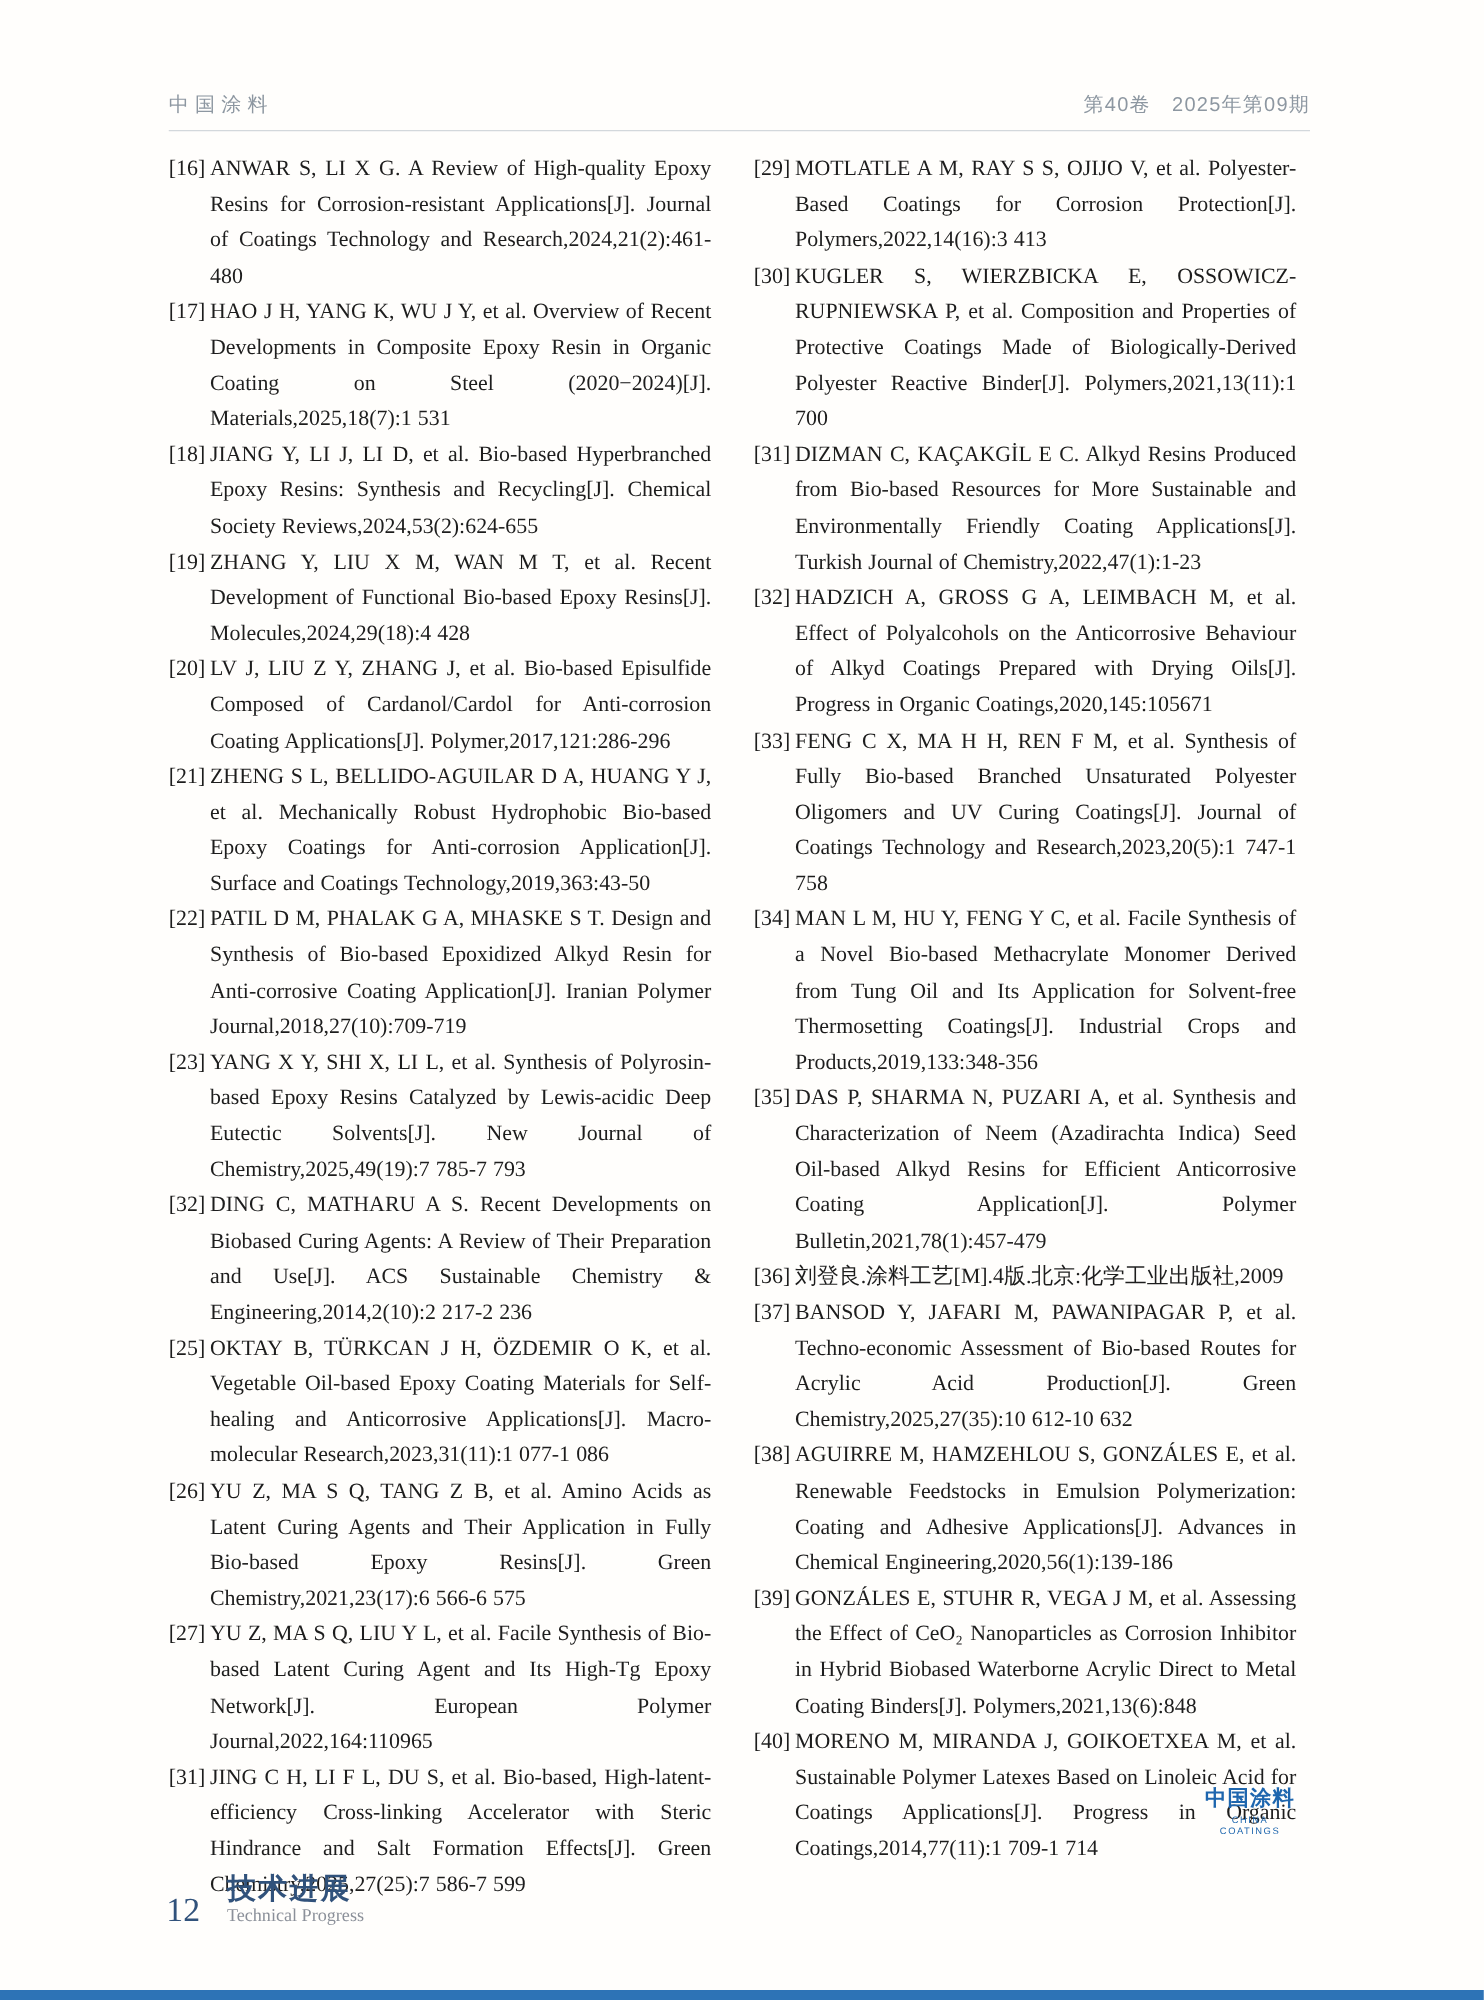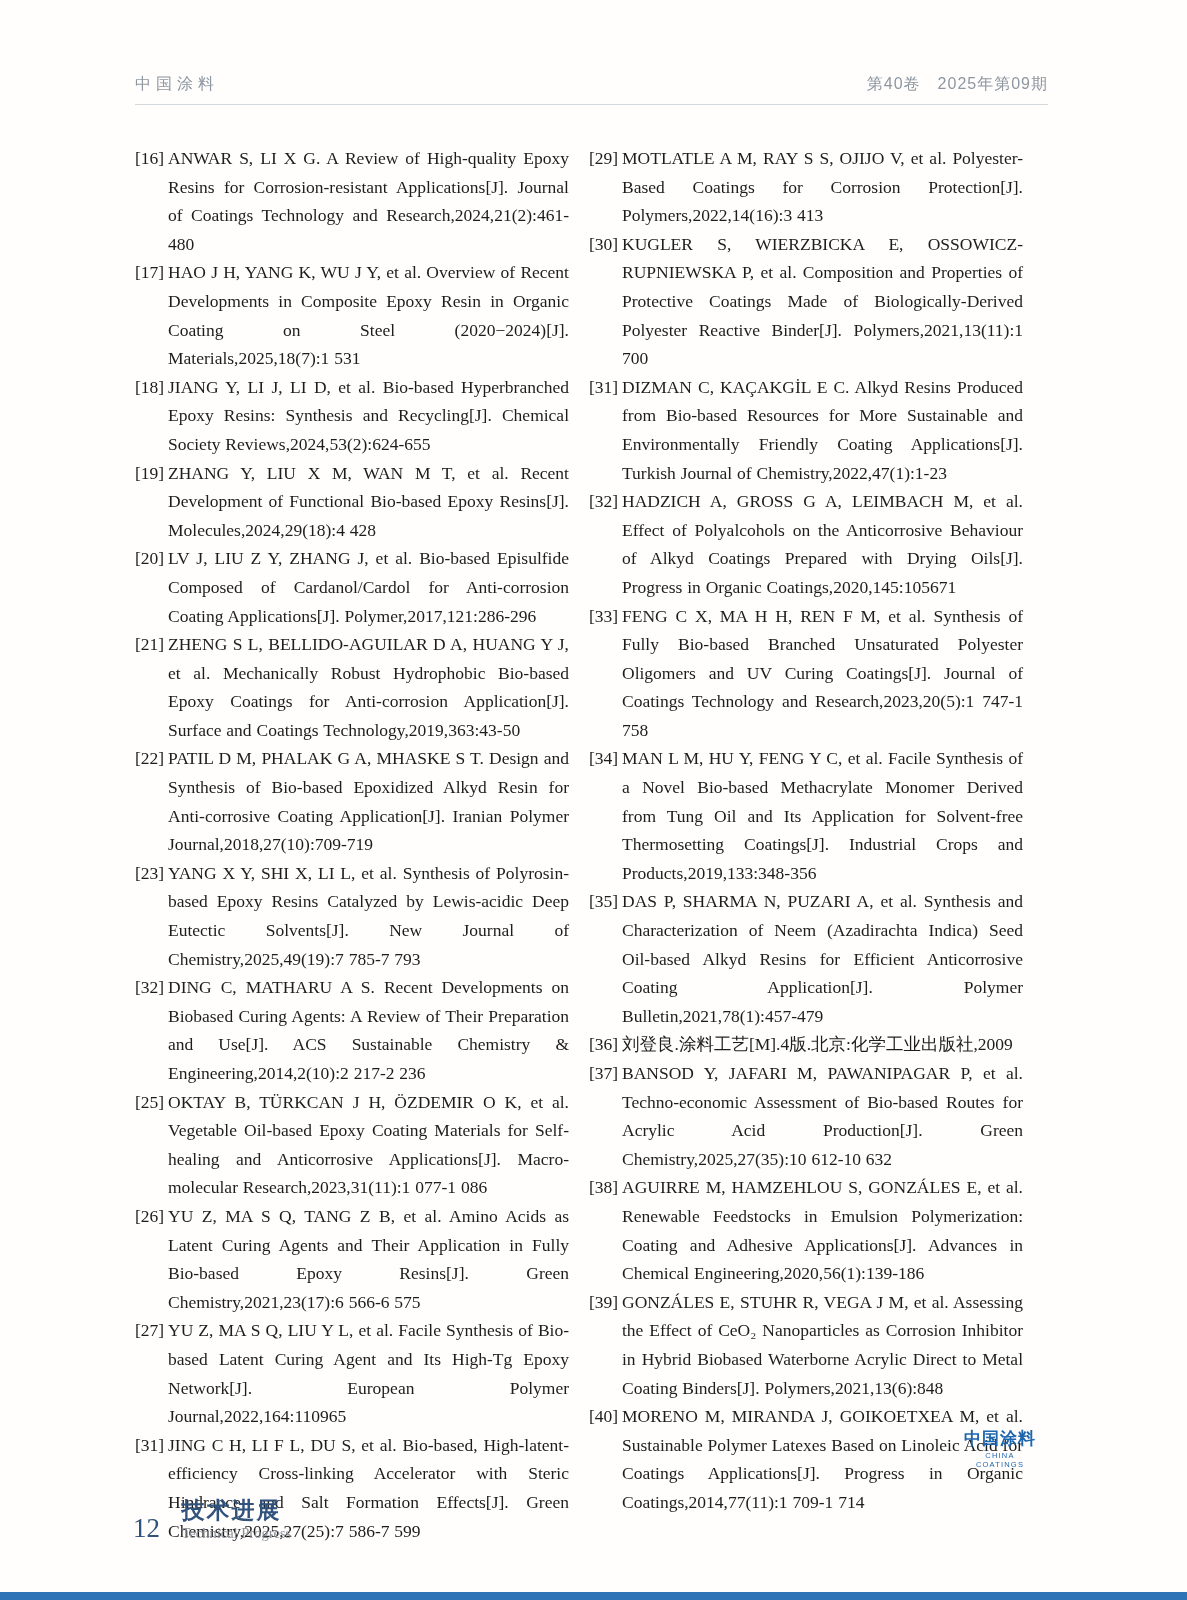"[16] ANWAR S, LI X" .columns { gap: 20px -> 34px; top: 144px -> 120px }
